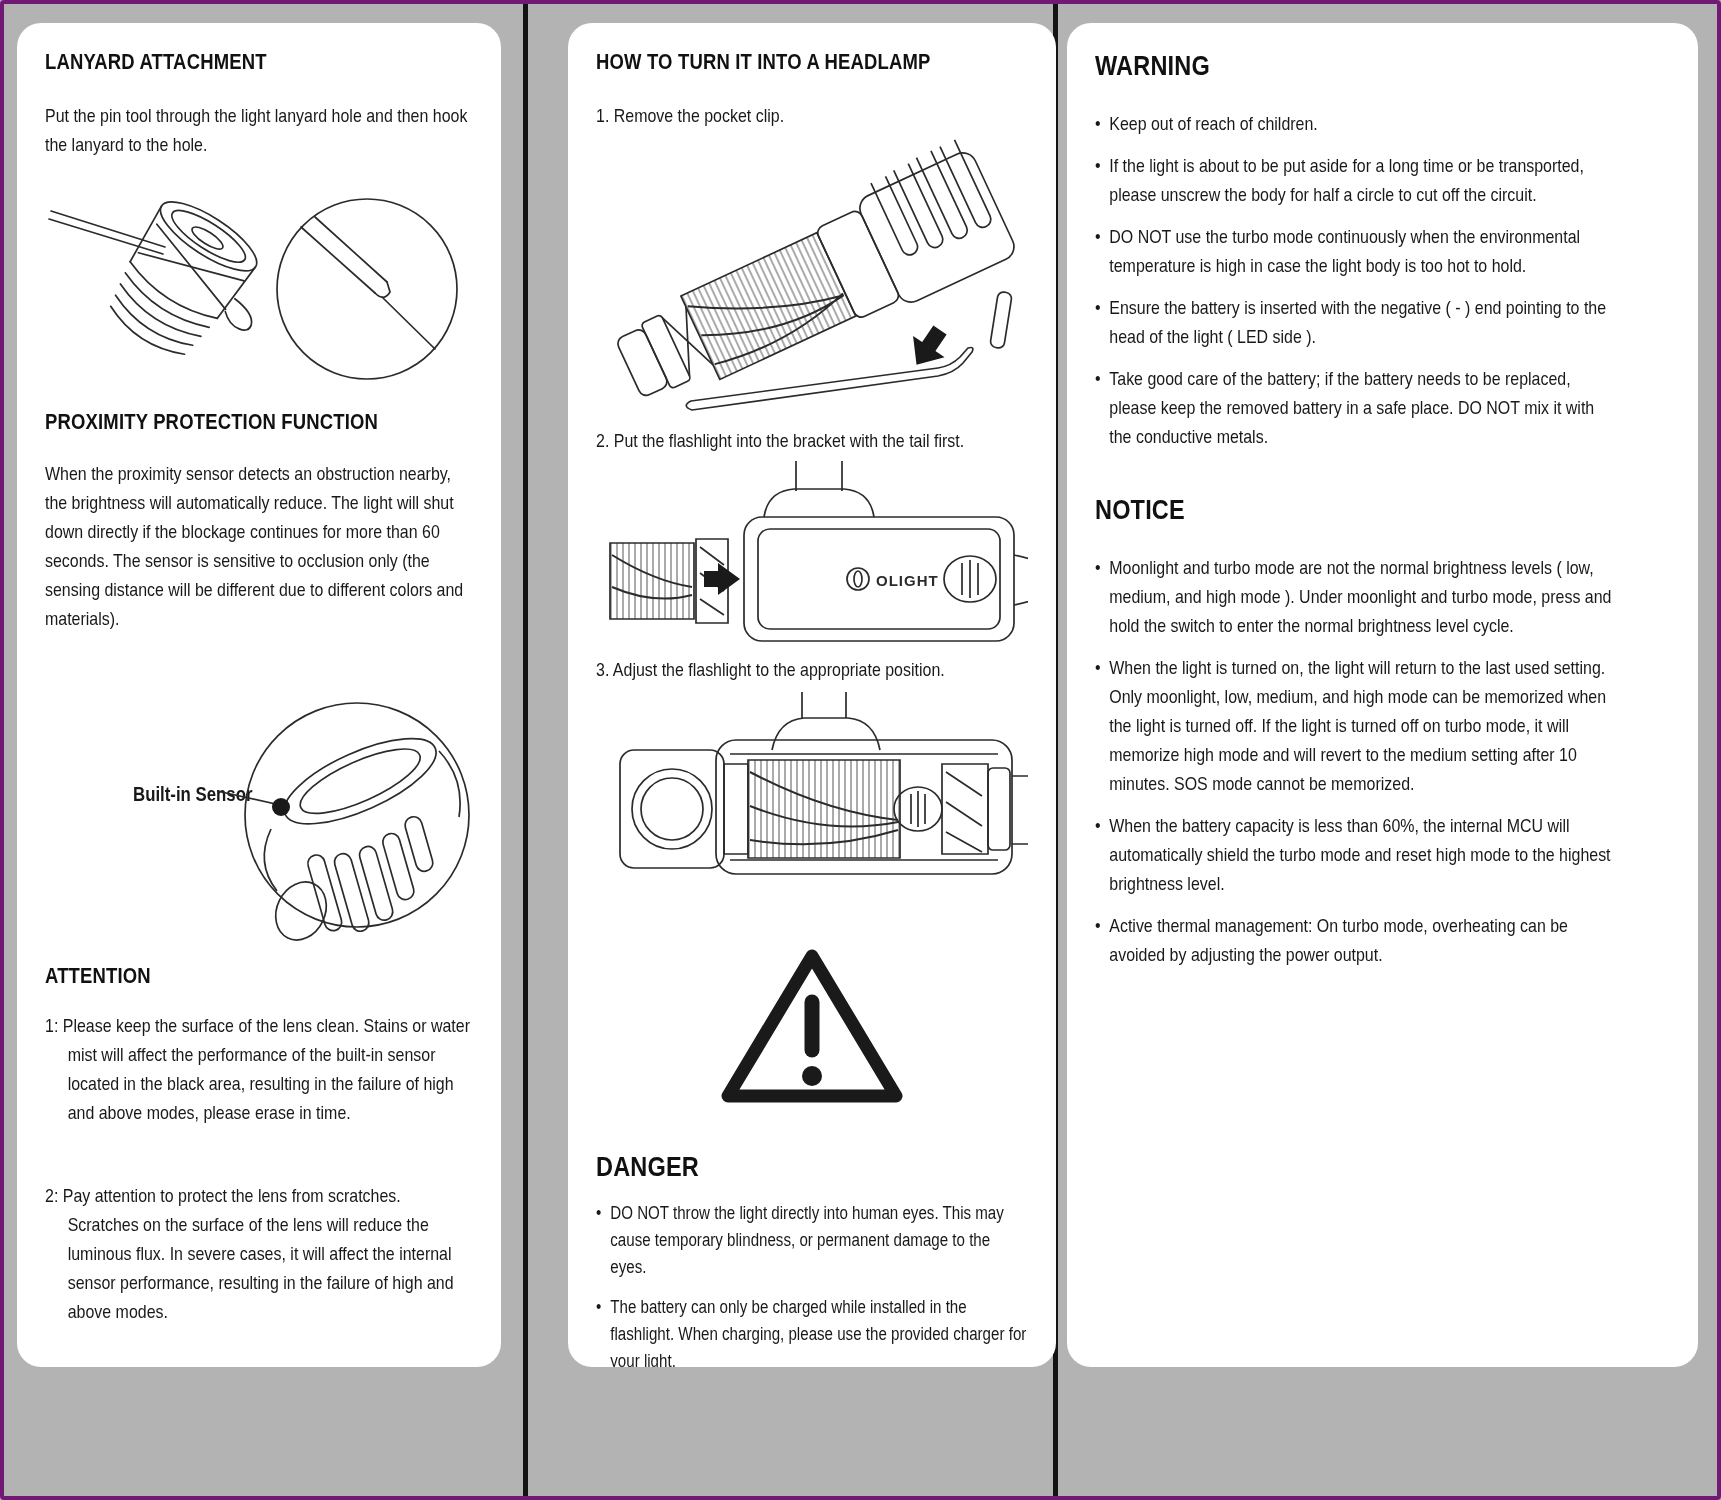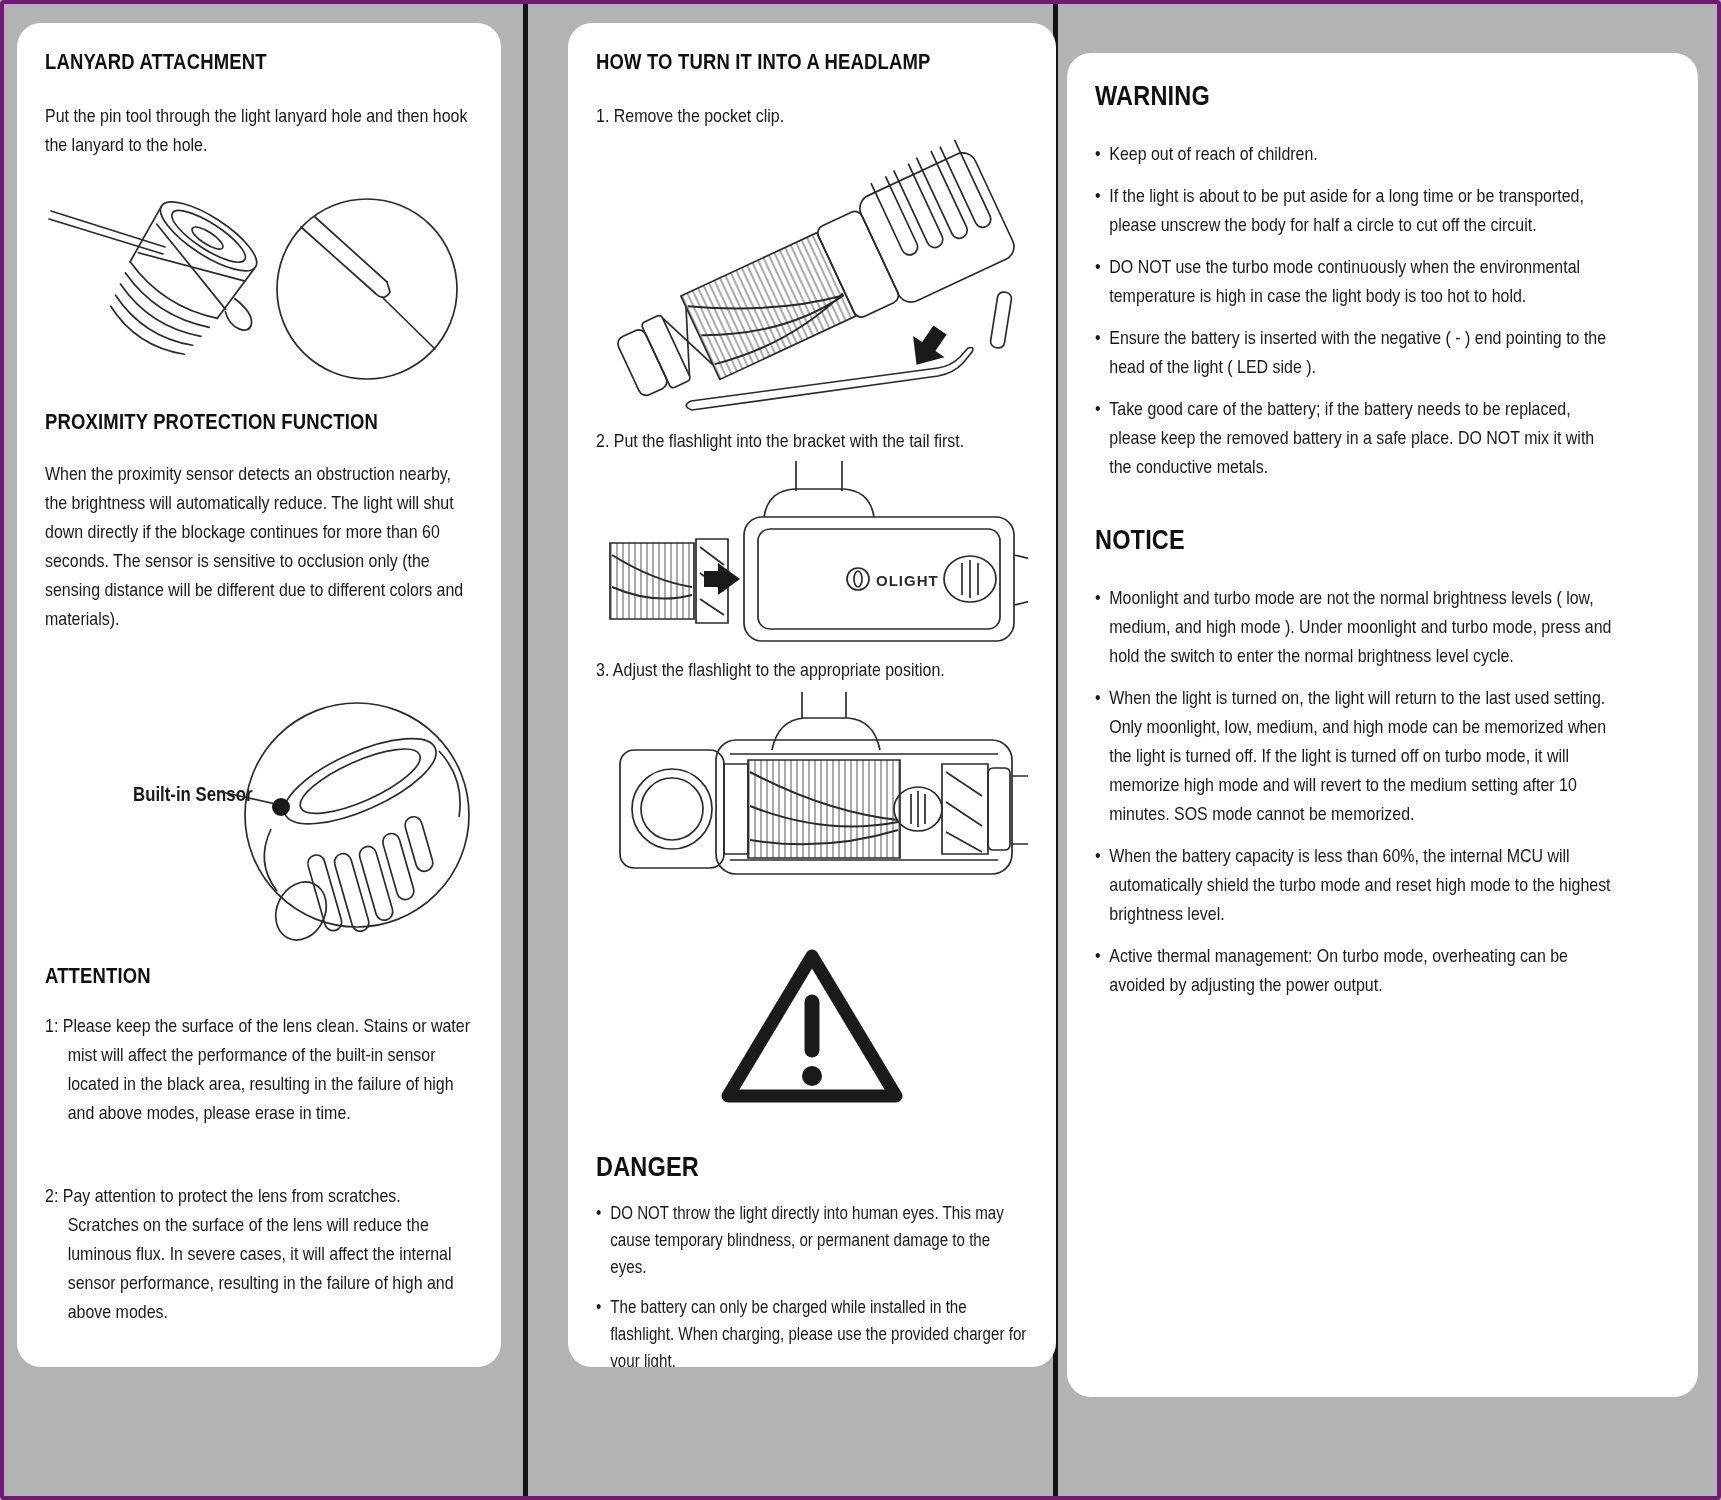"WARNING" .panel.right { margin-top: 30px -> none }
